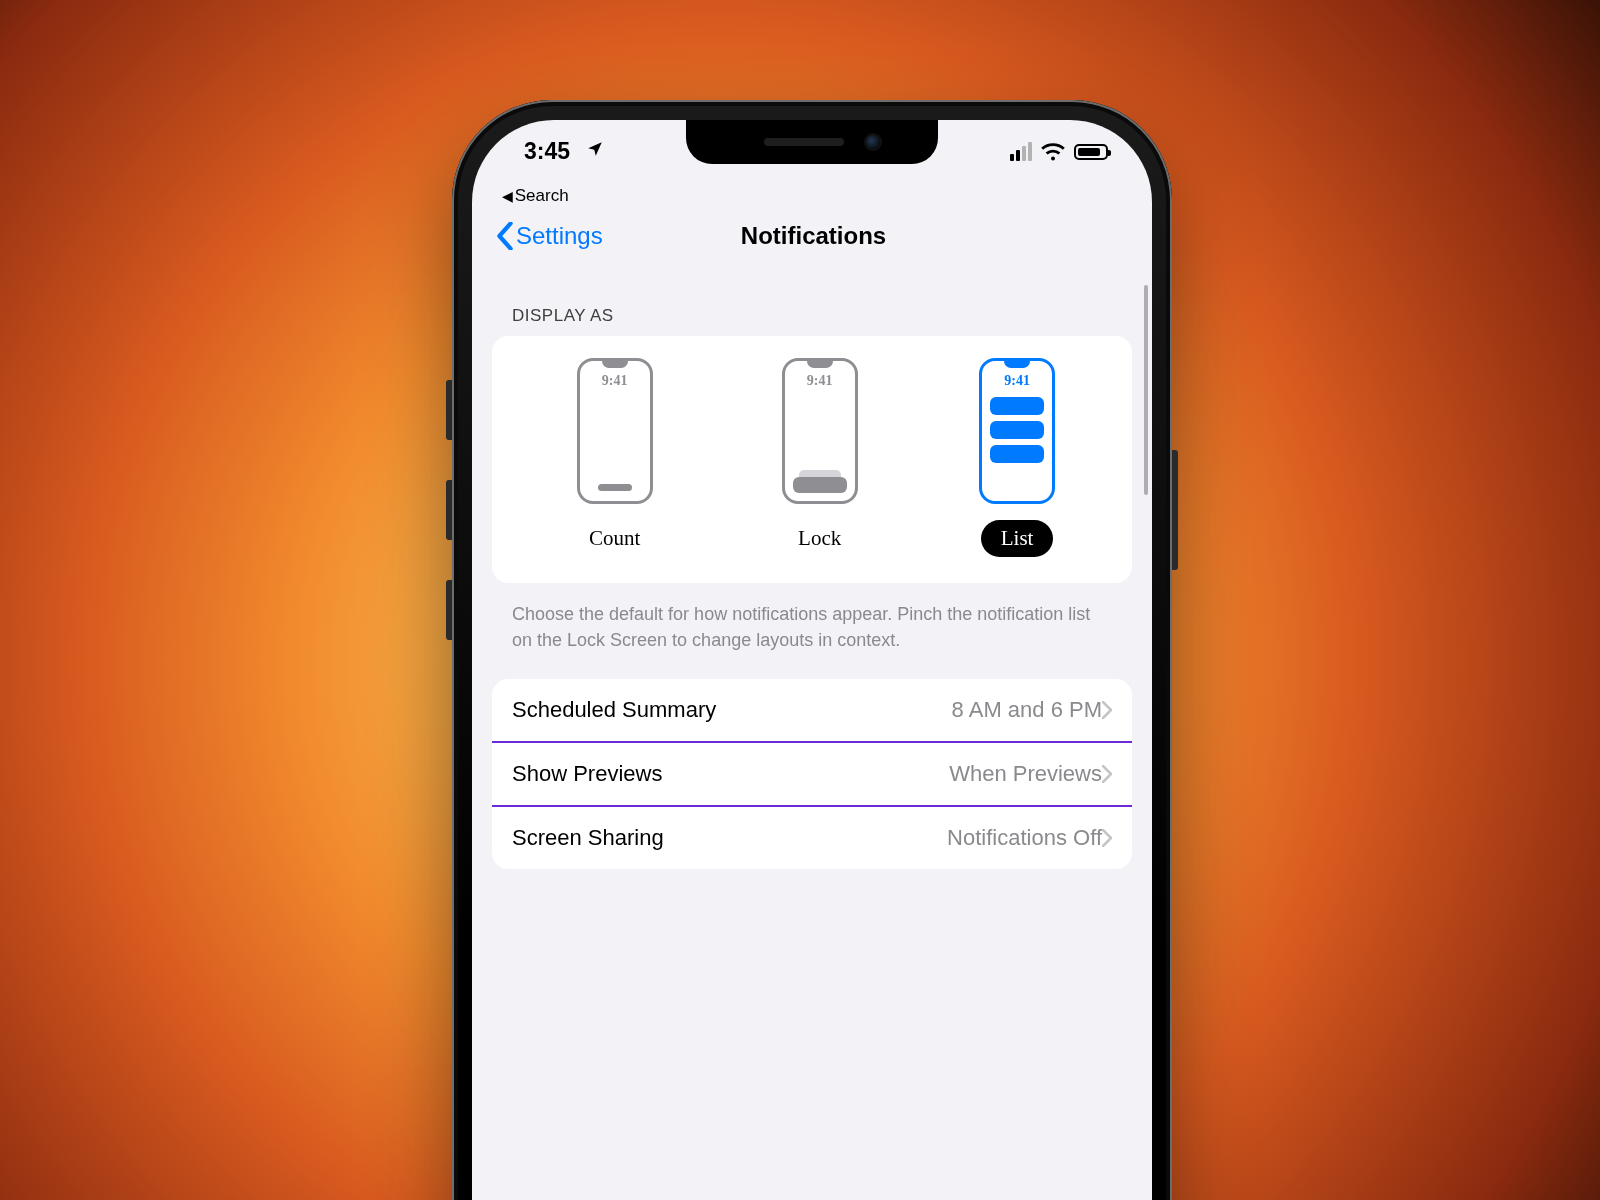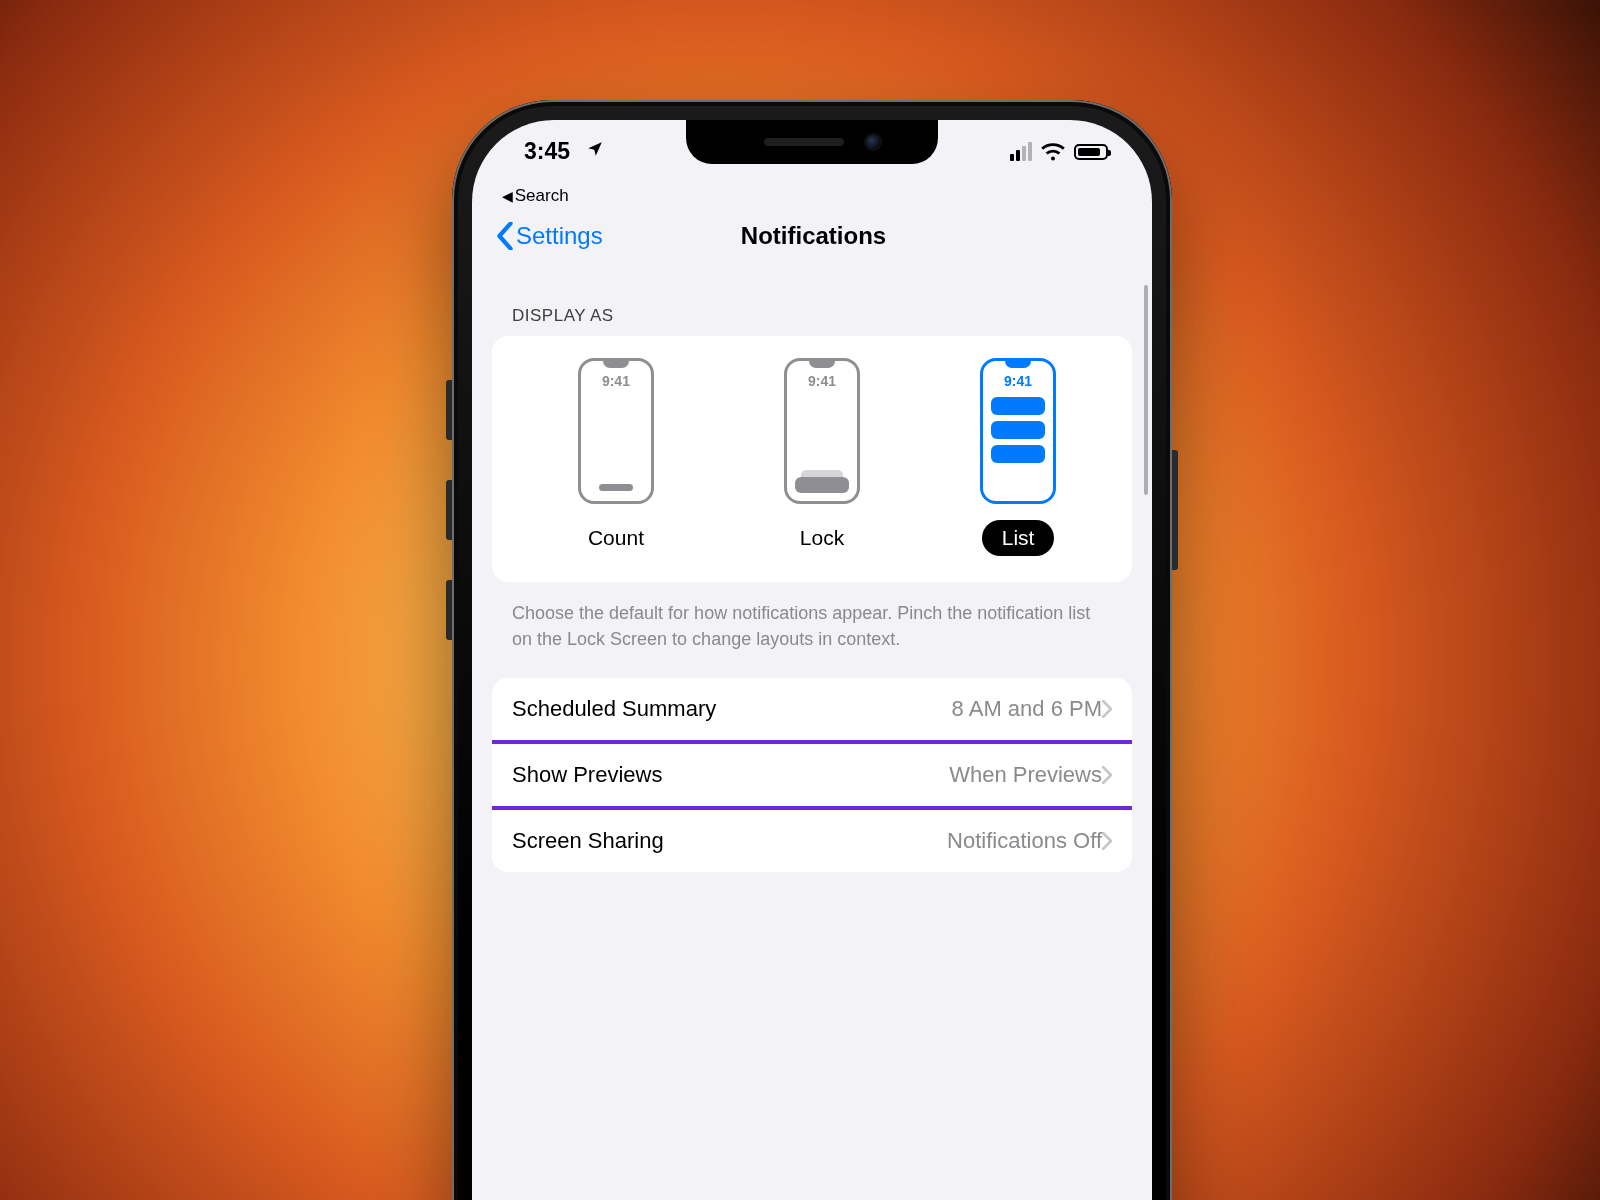"9:41" .display-row { font-family: none -> Liberation Serif, serif }
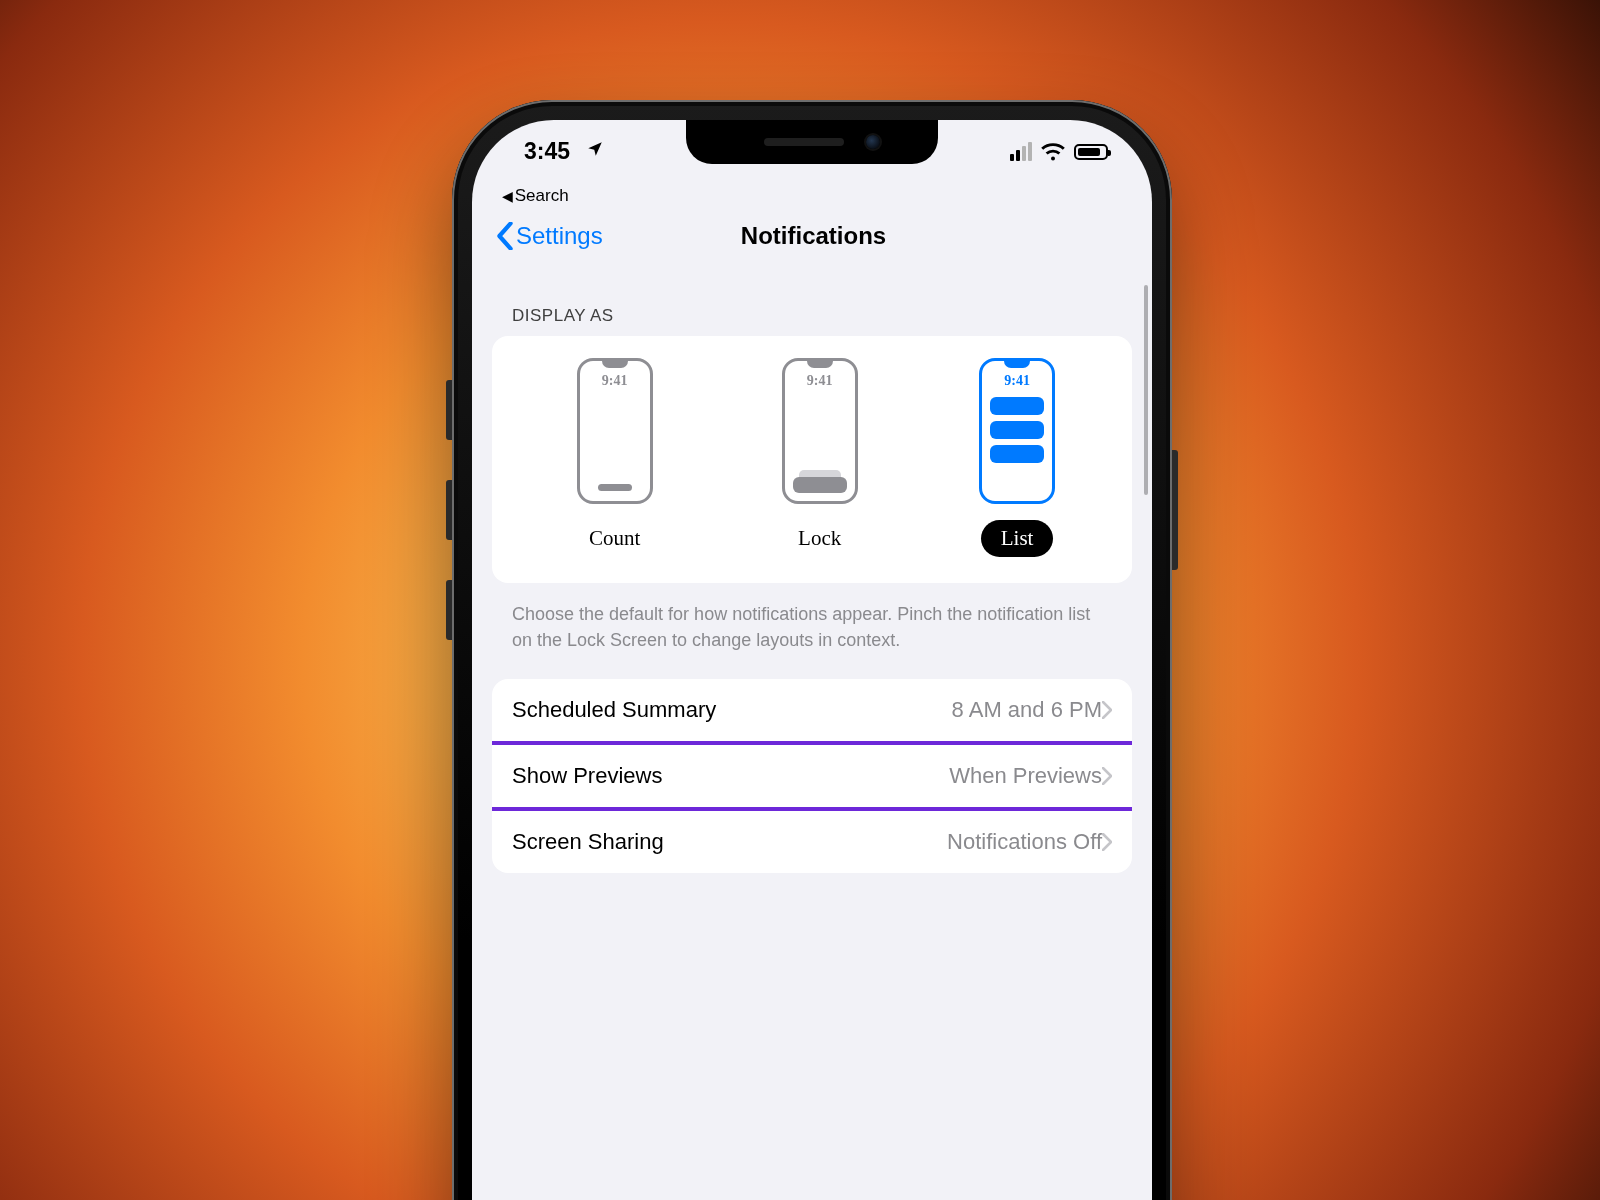"Scheduled Summary" .row { border-bottom: 4px solid #6d28d9 -> 2px solid #6d28d9 }
